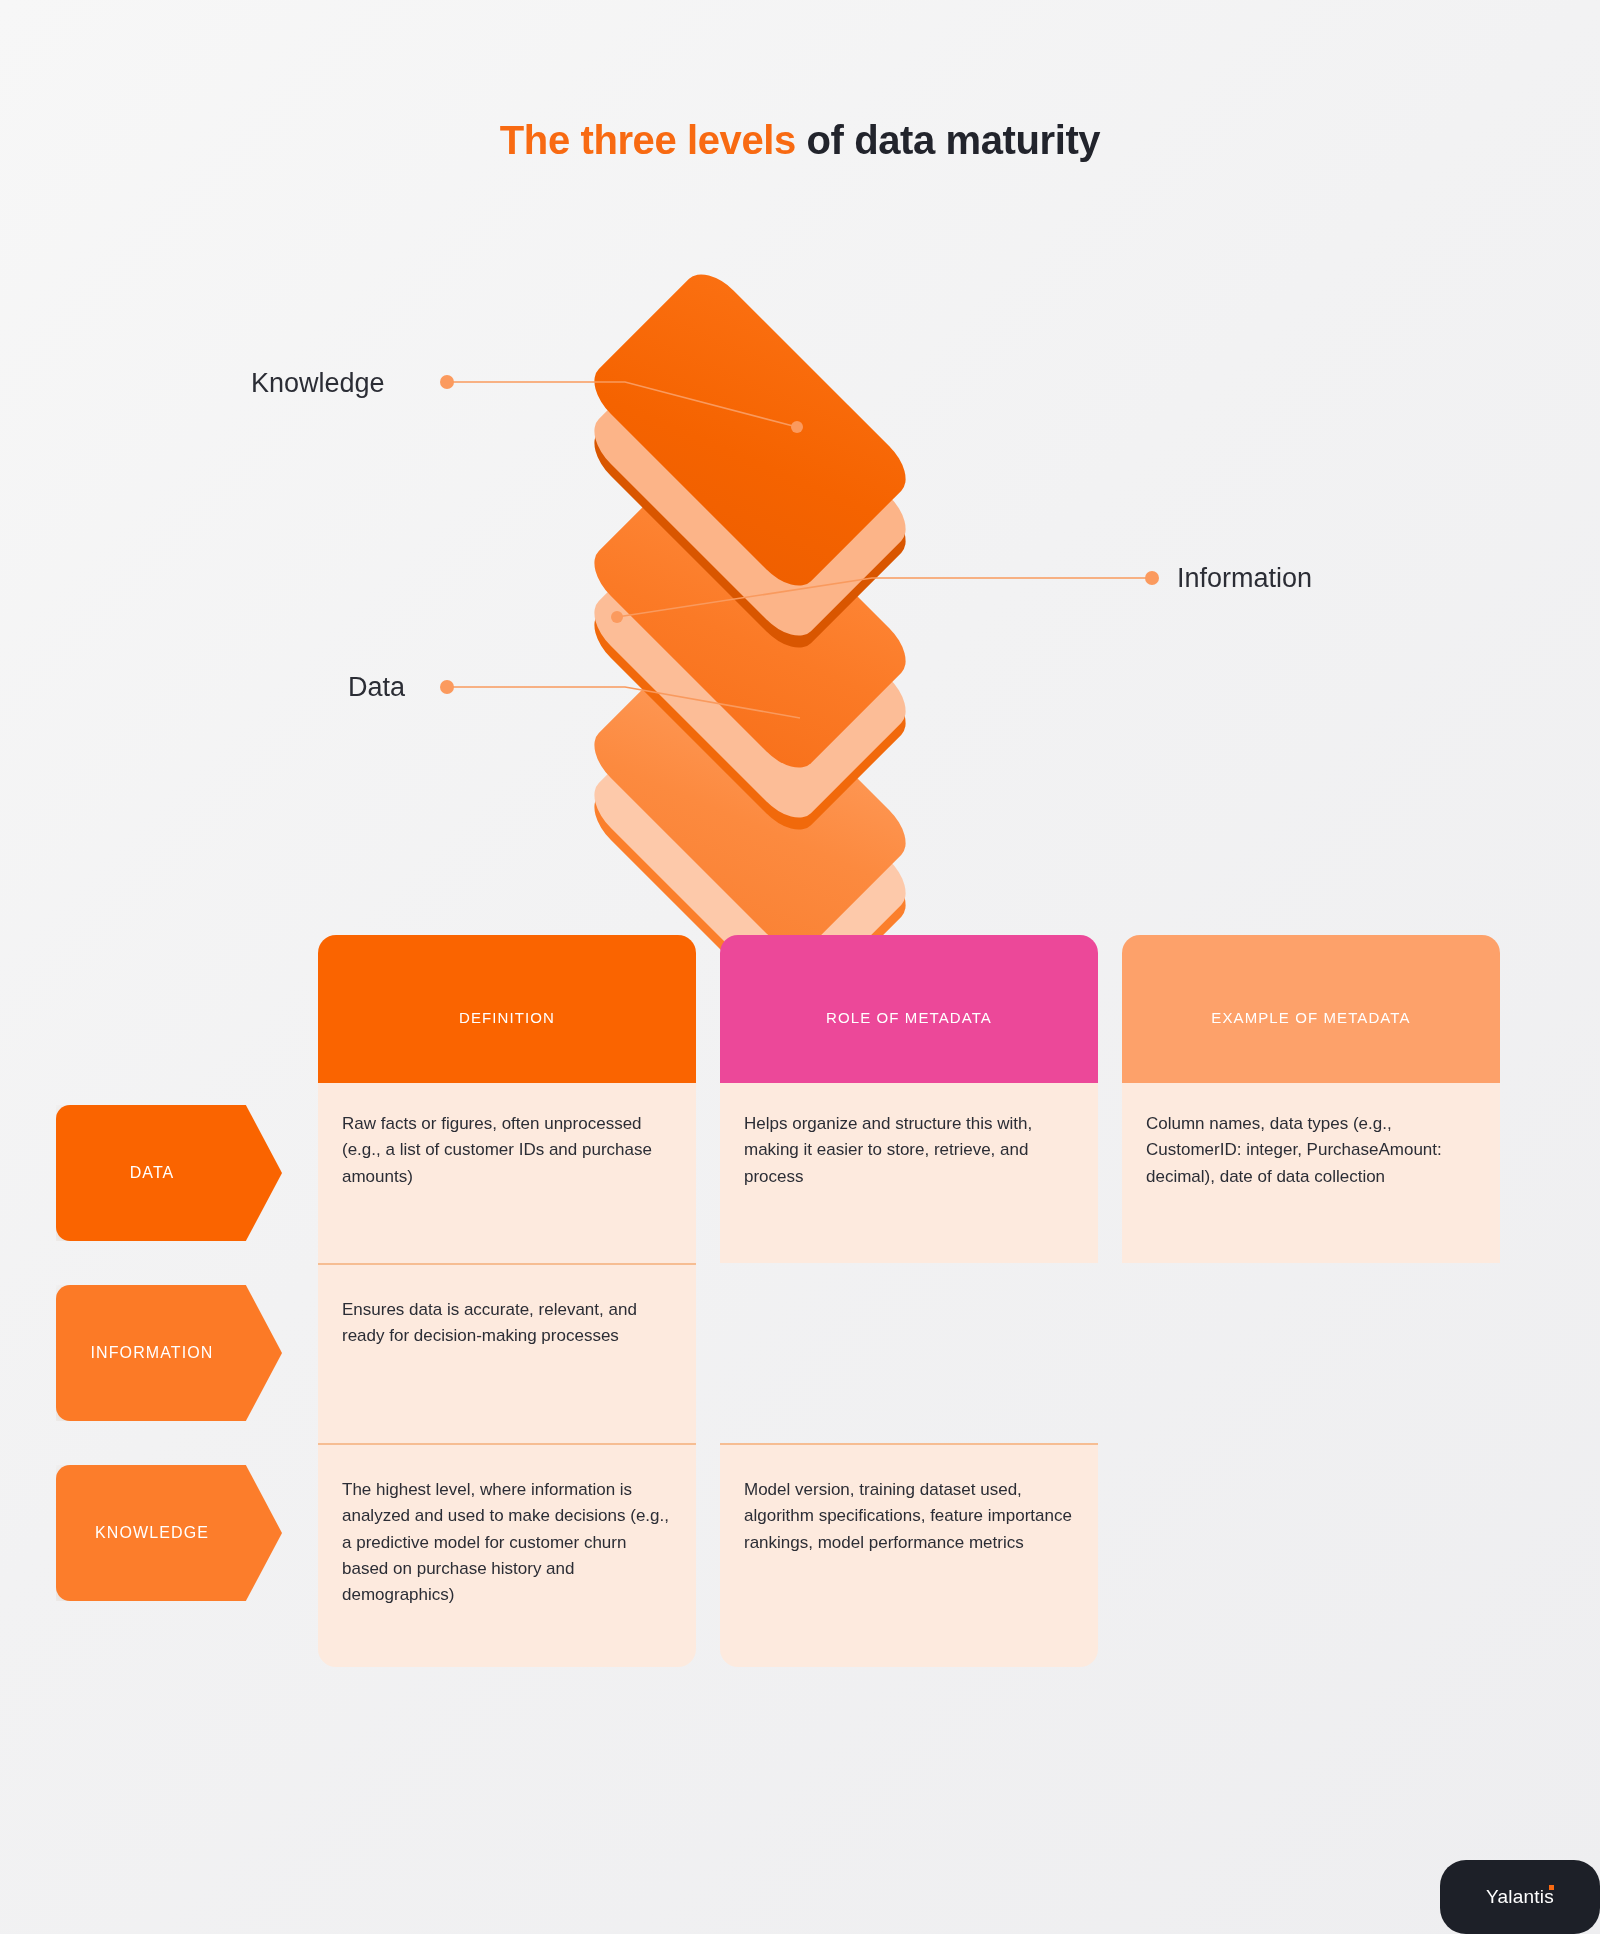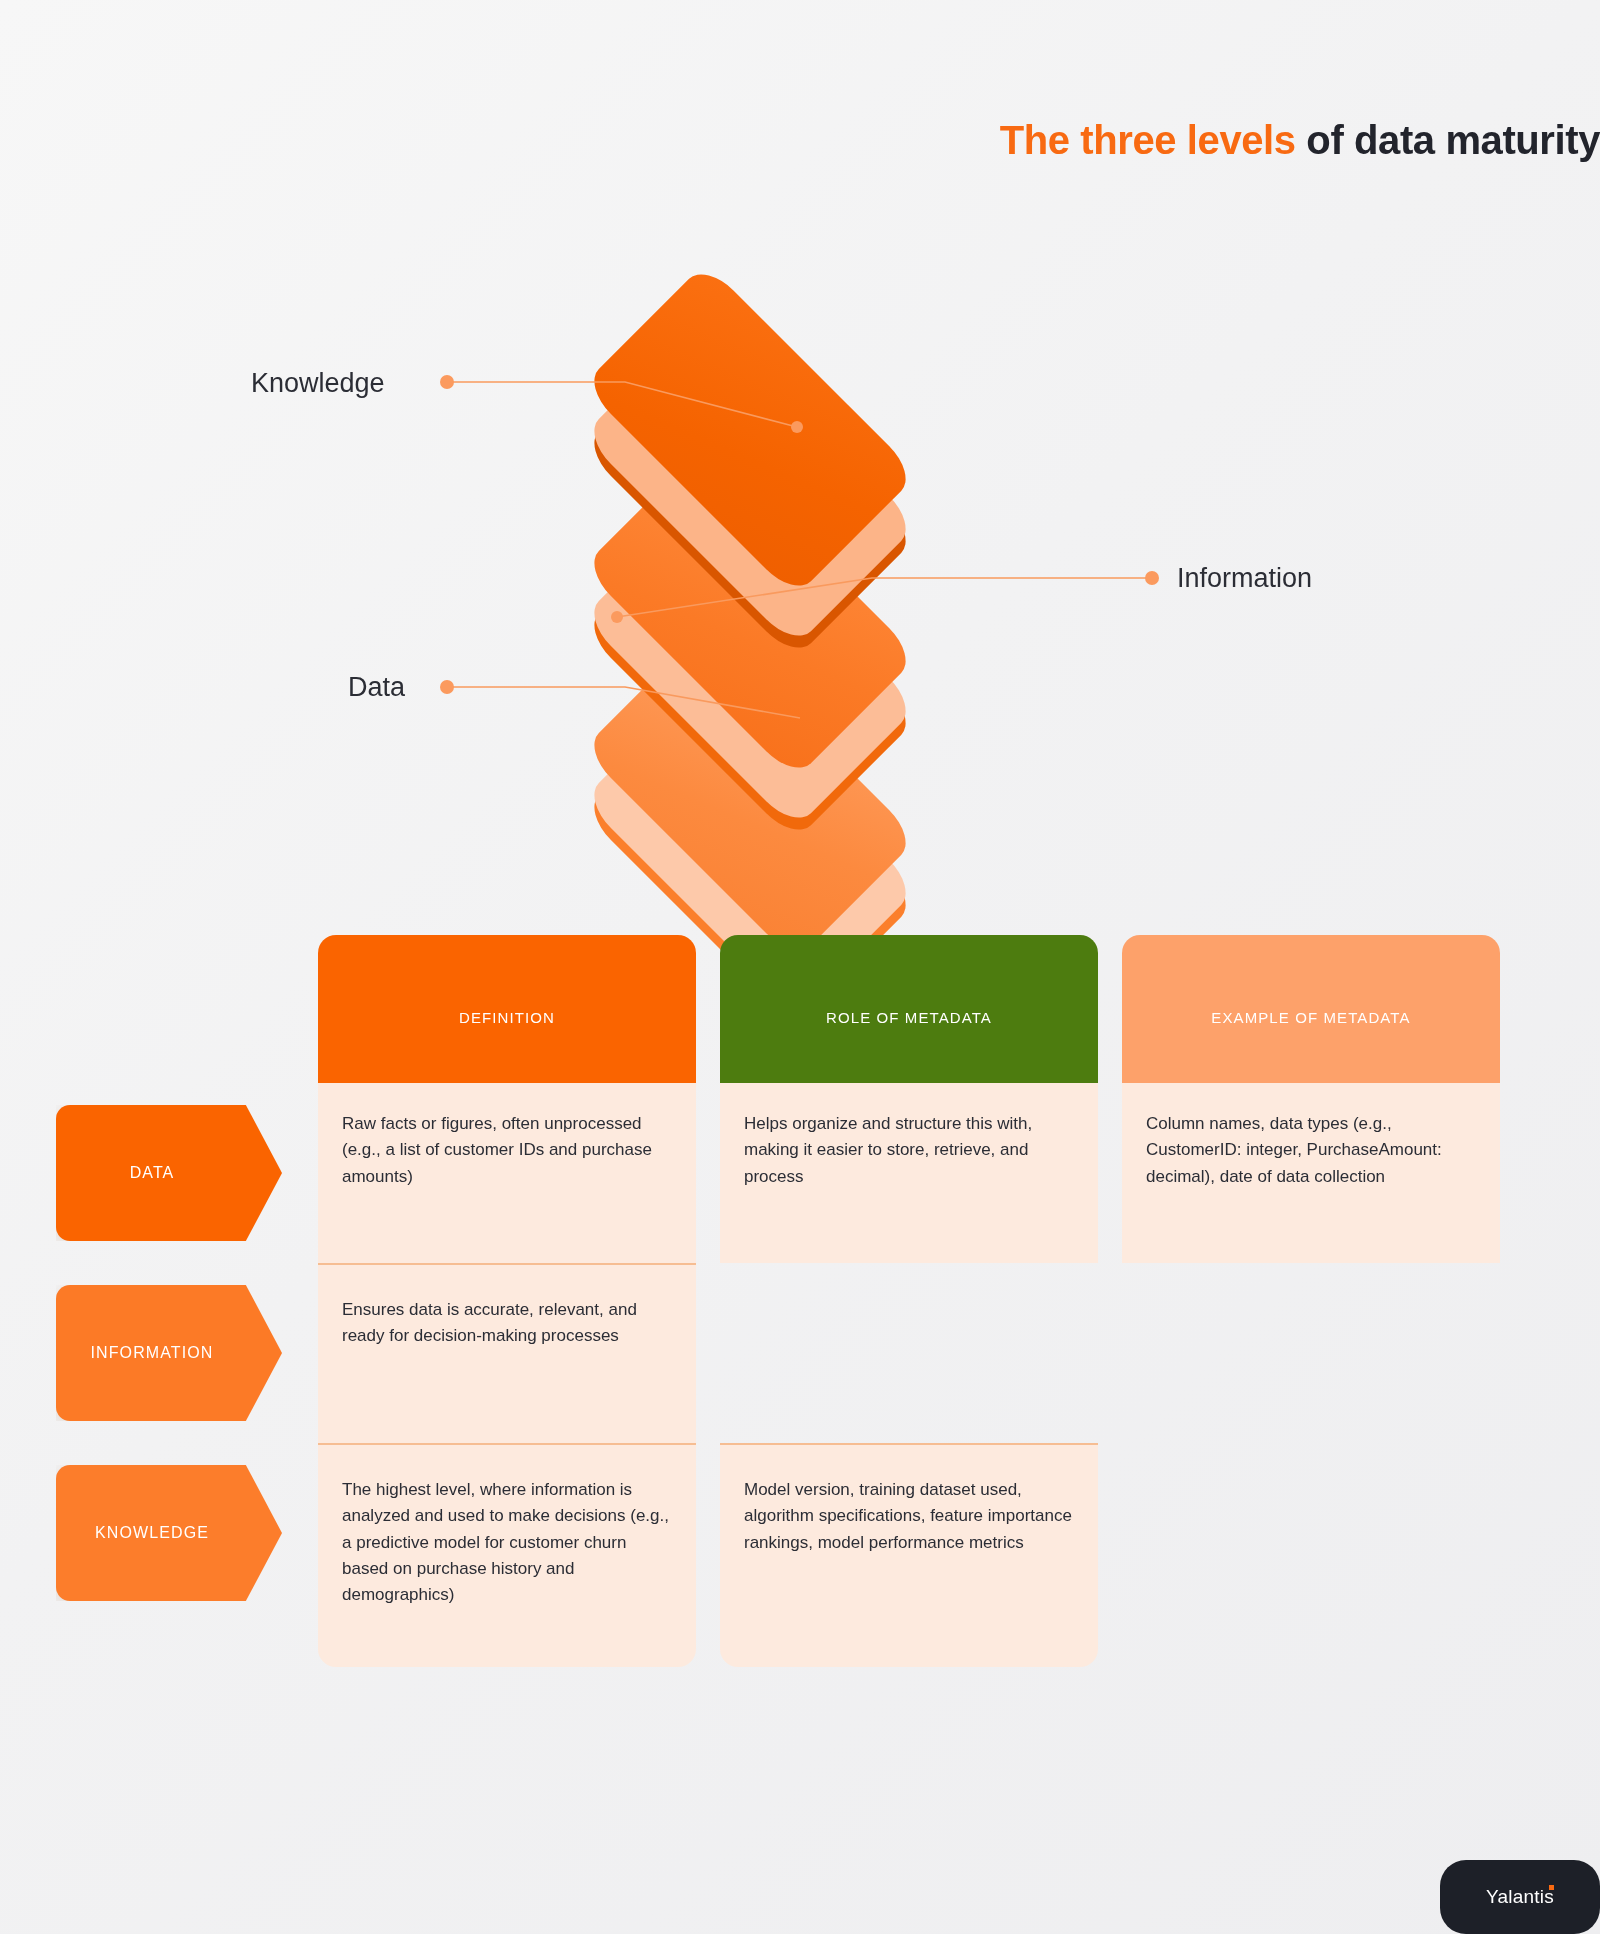"The three levels of data" .title { text-align: right -> center }
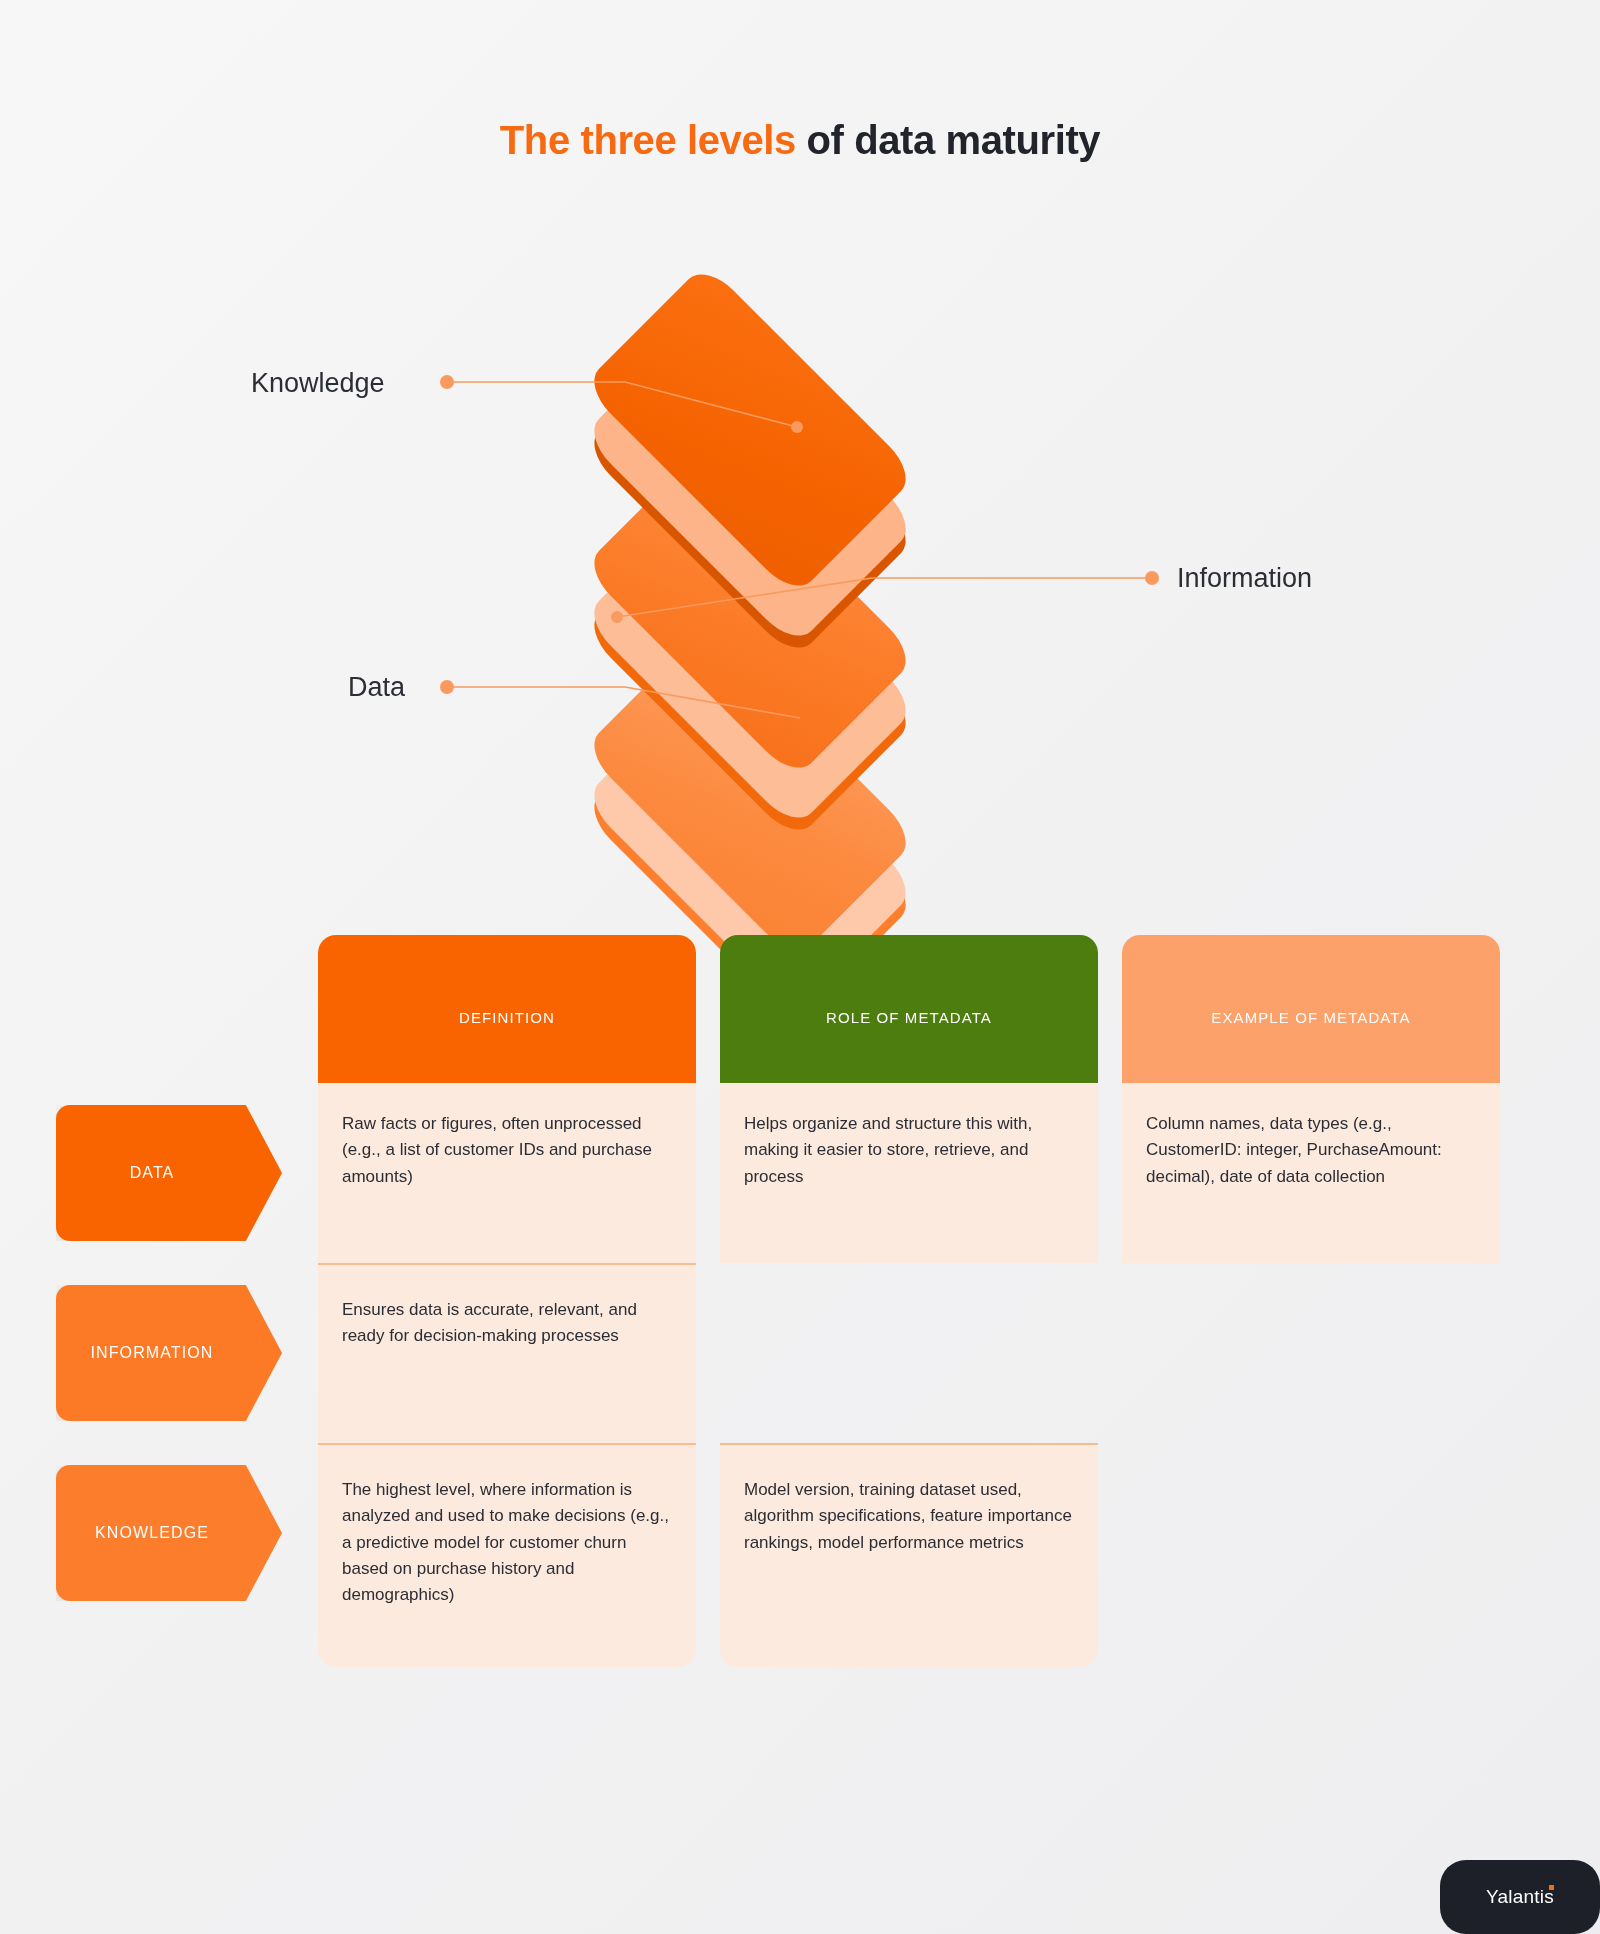"ROLE OF METADATA" #col-header-1 { background: #4d7c0f -> #ec4899 }
